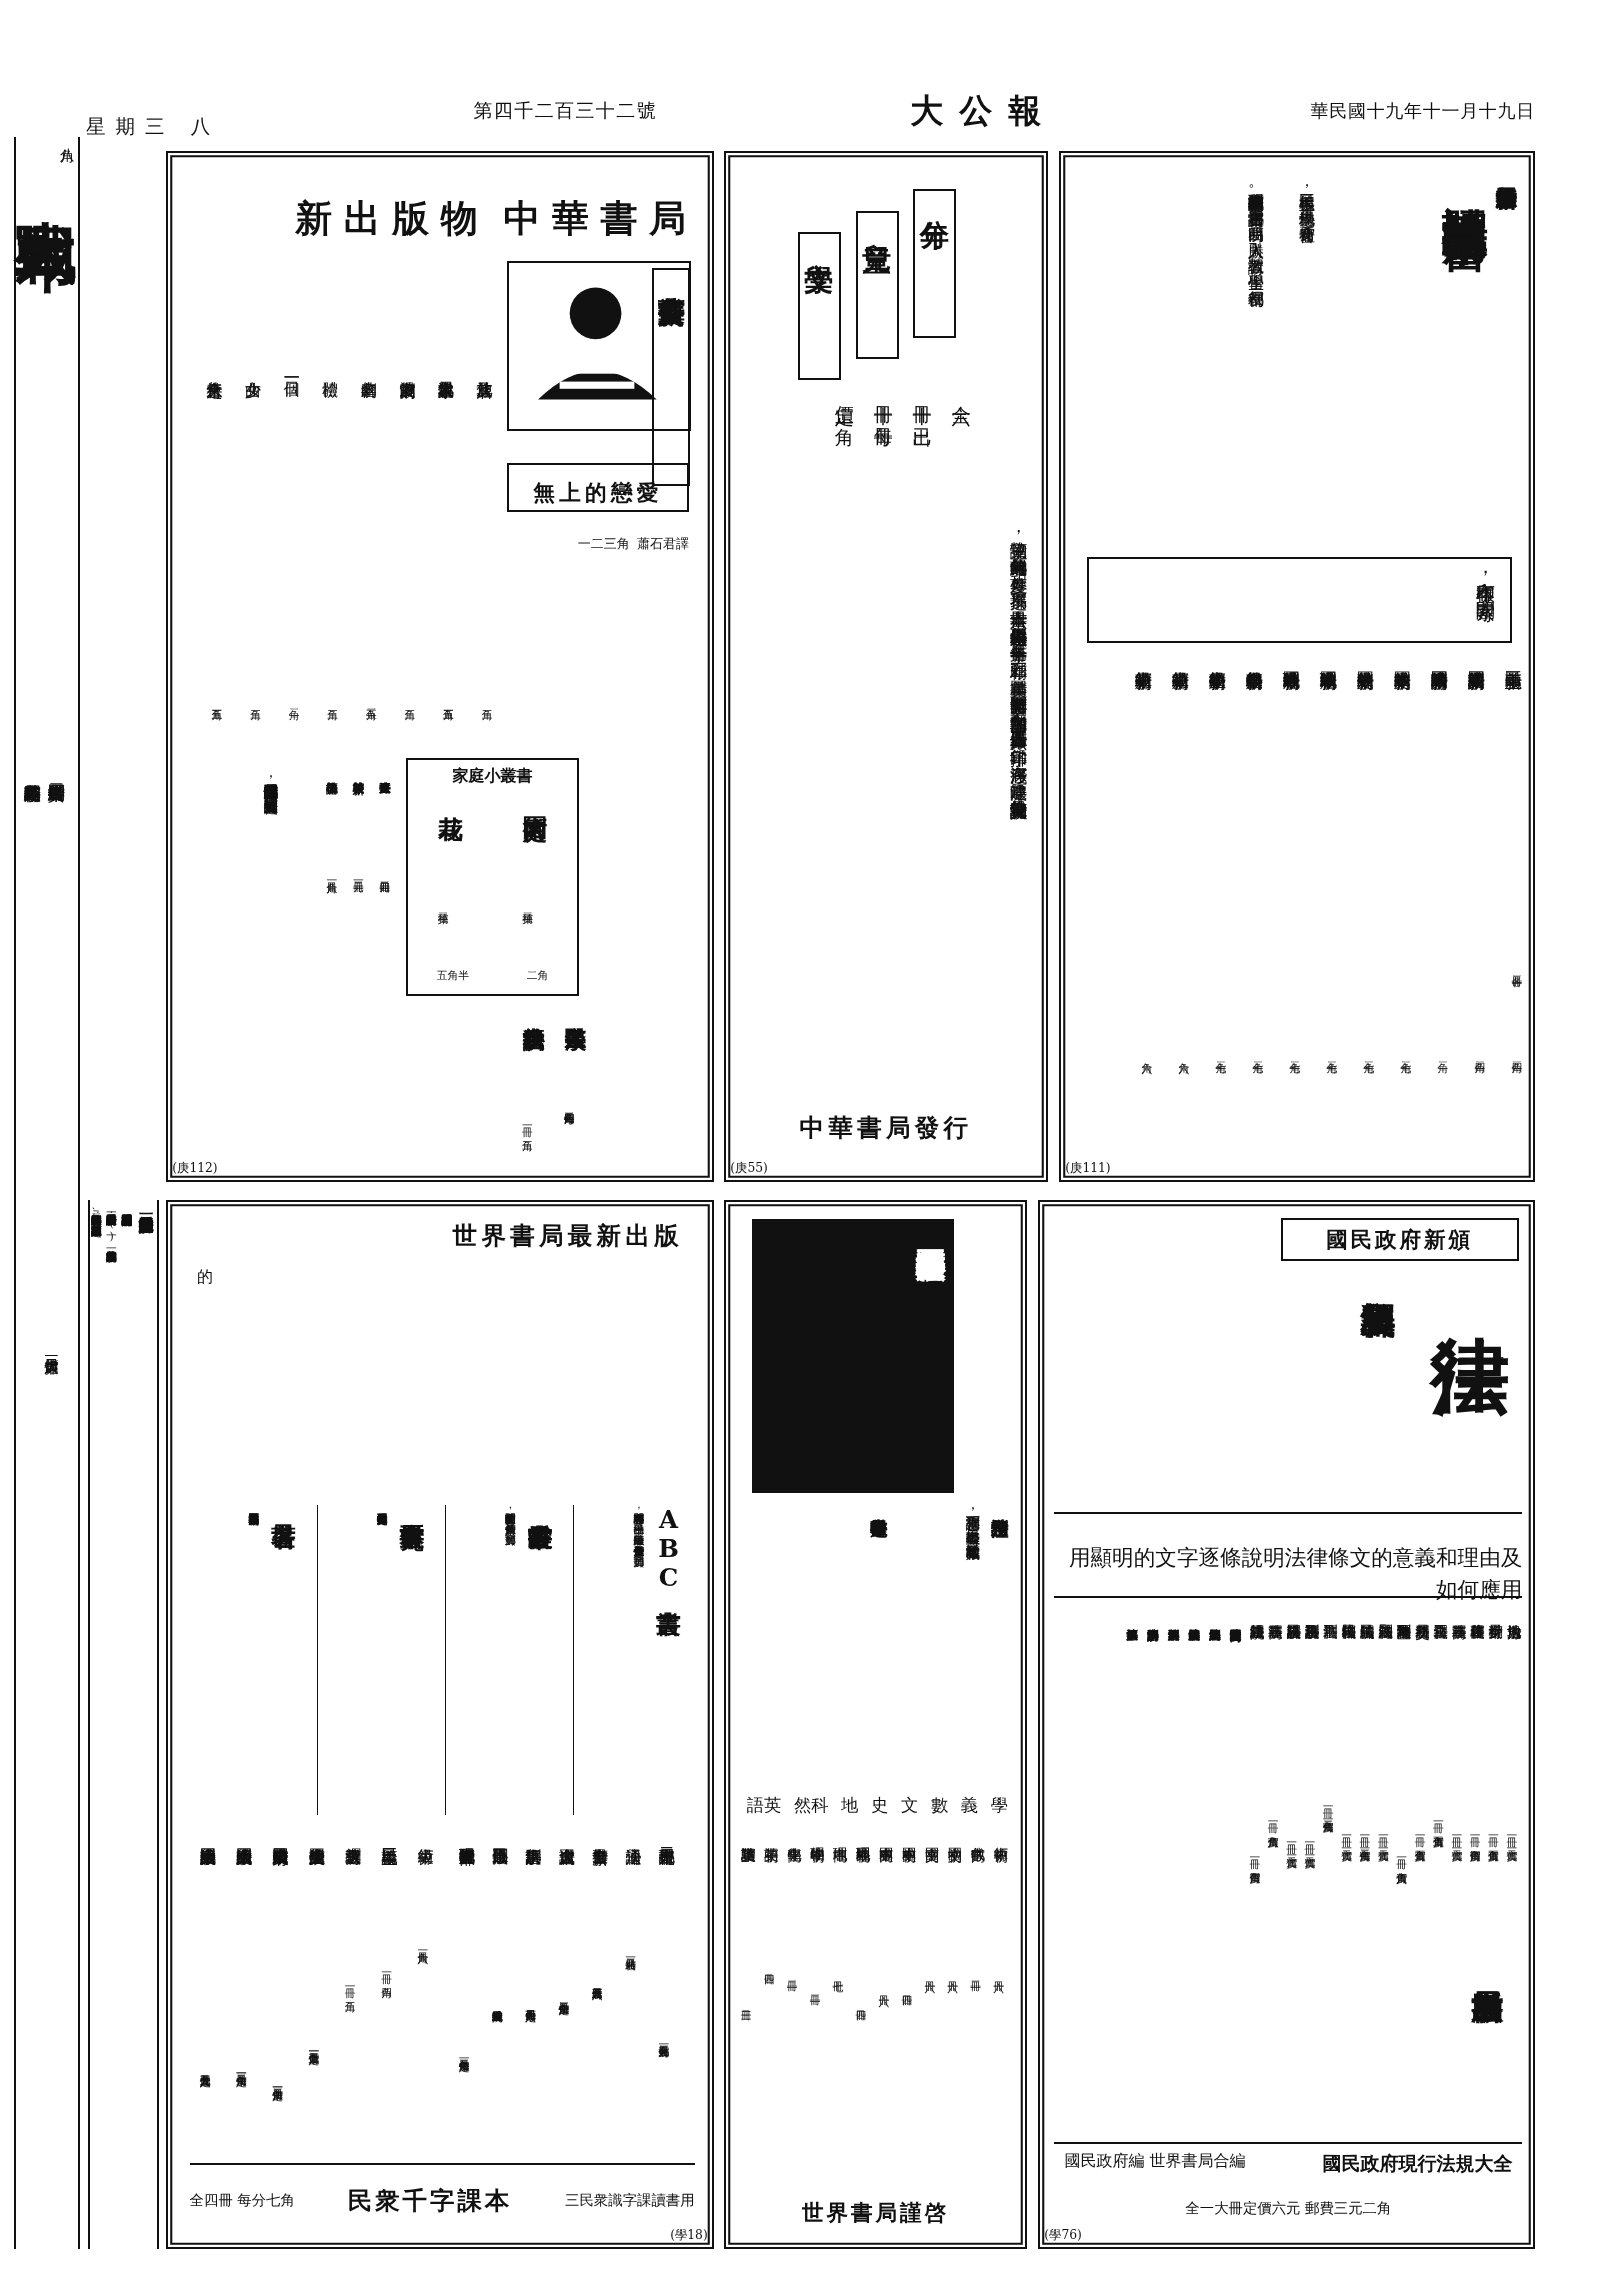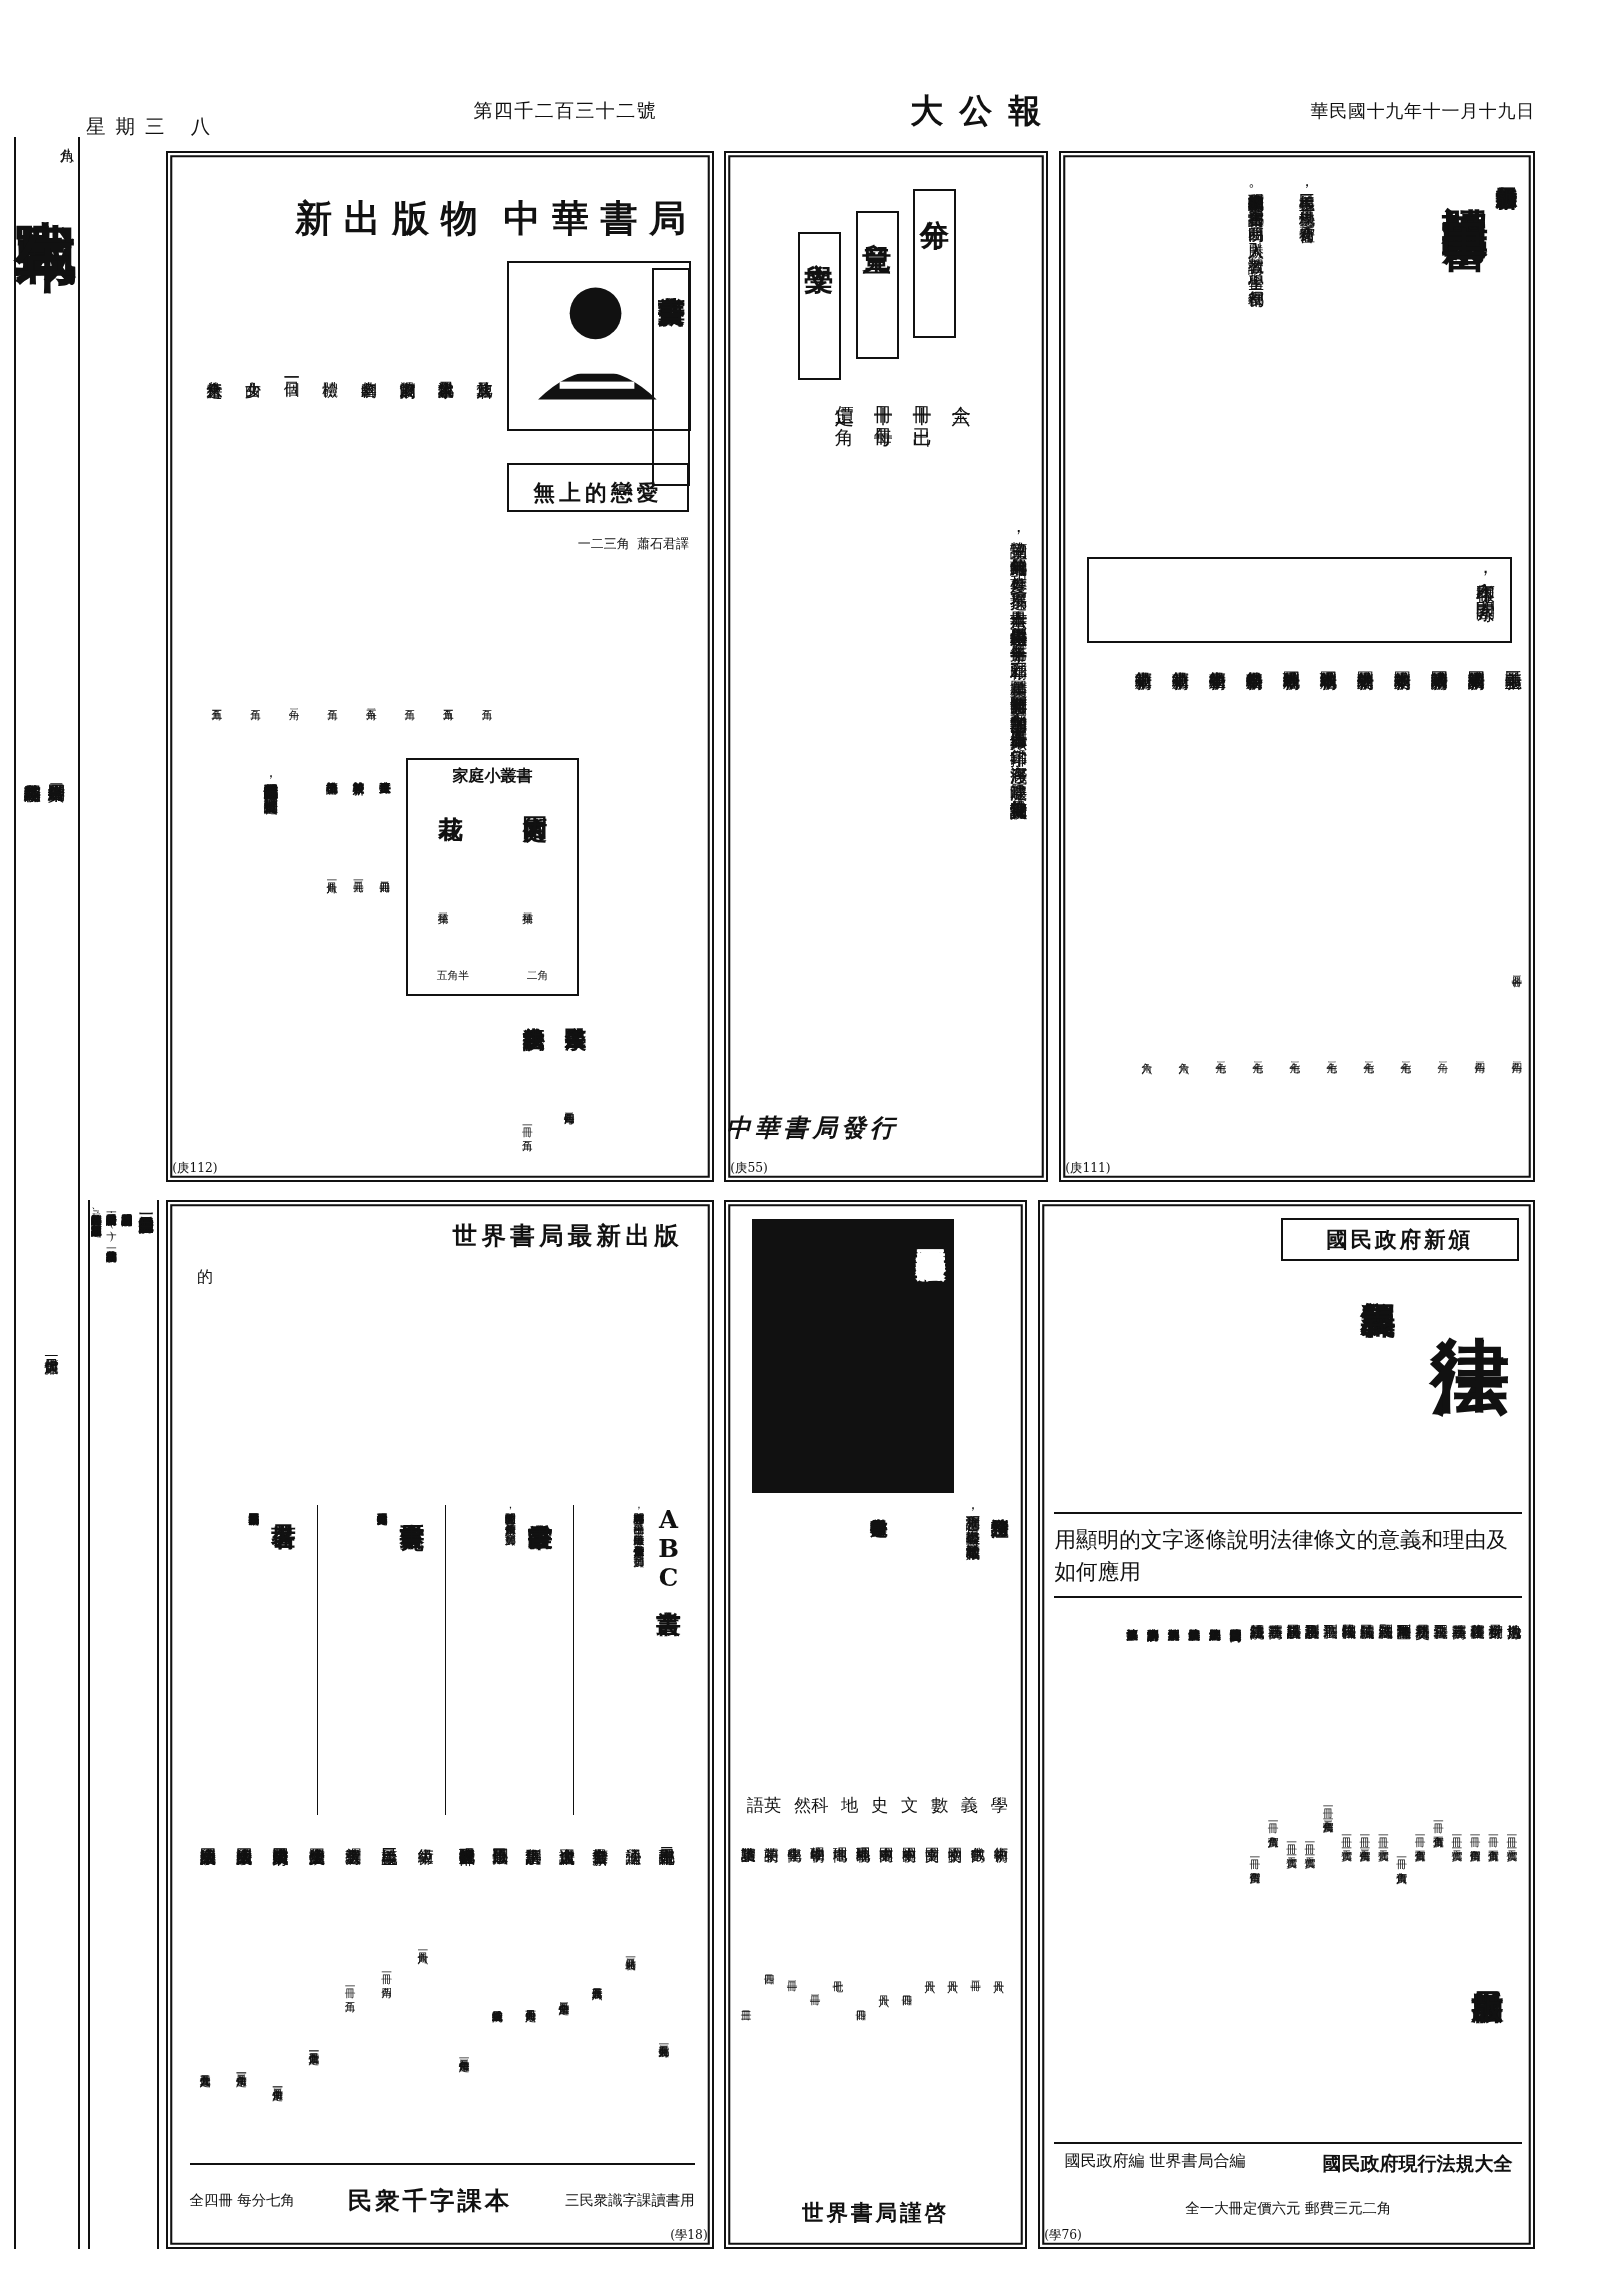"中華書局發行" div.s34 { font-style: italic -> none; text-align: none -> center }
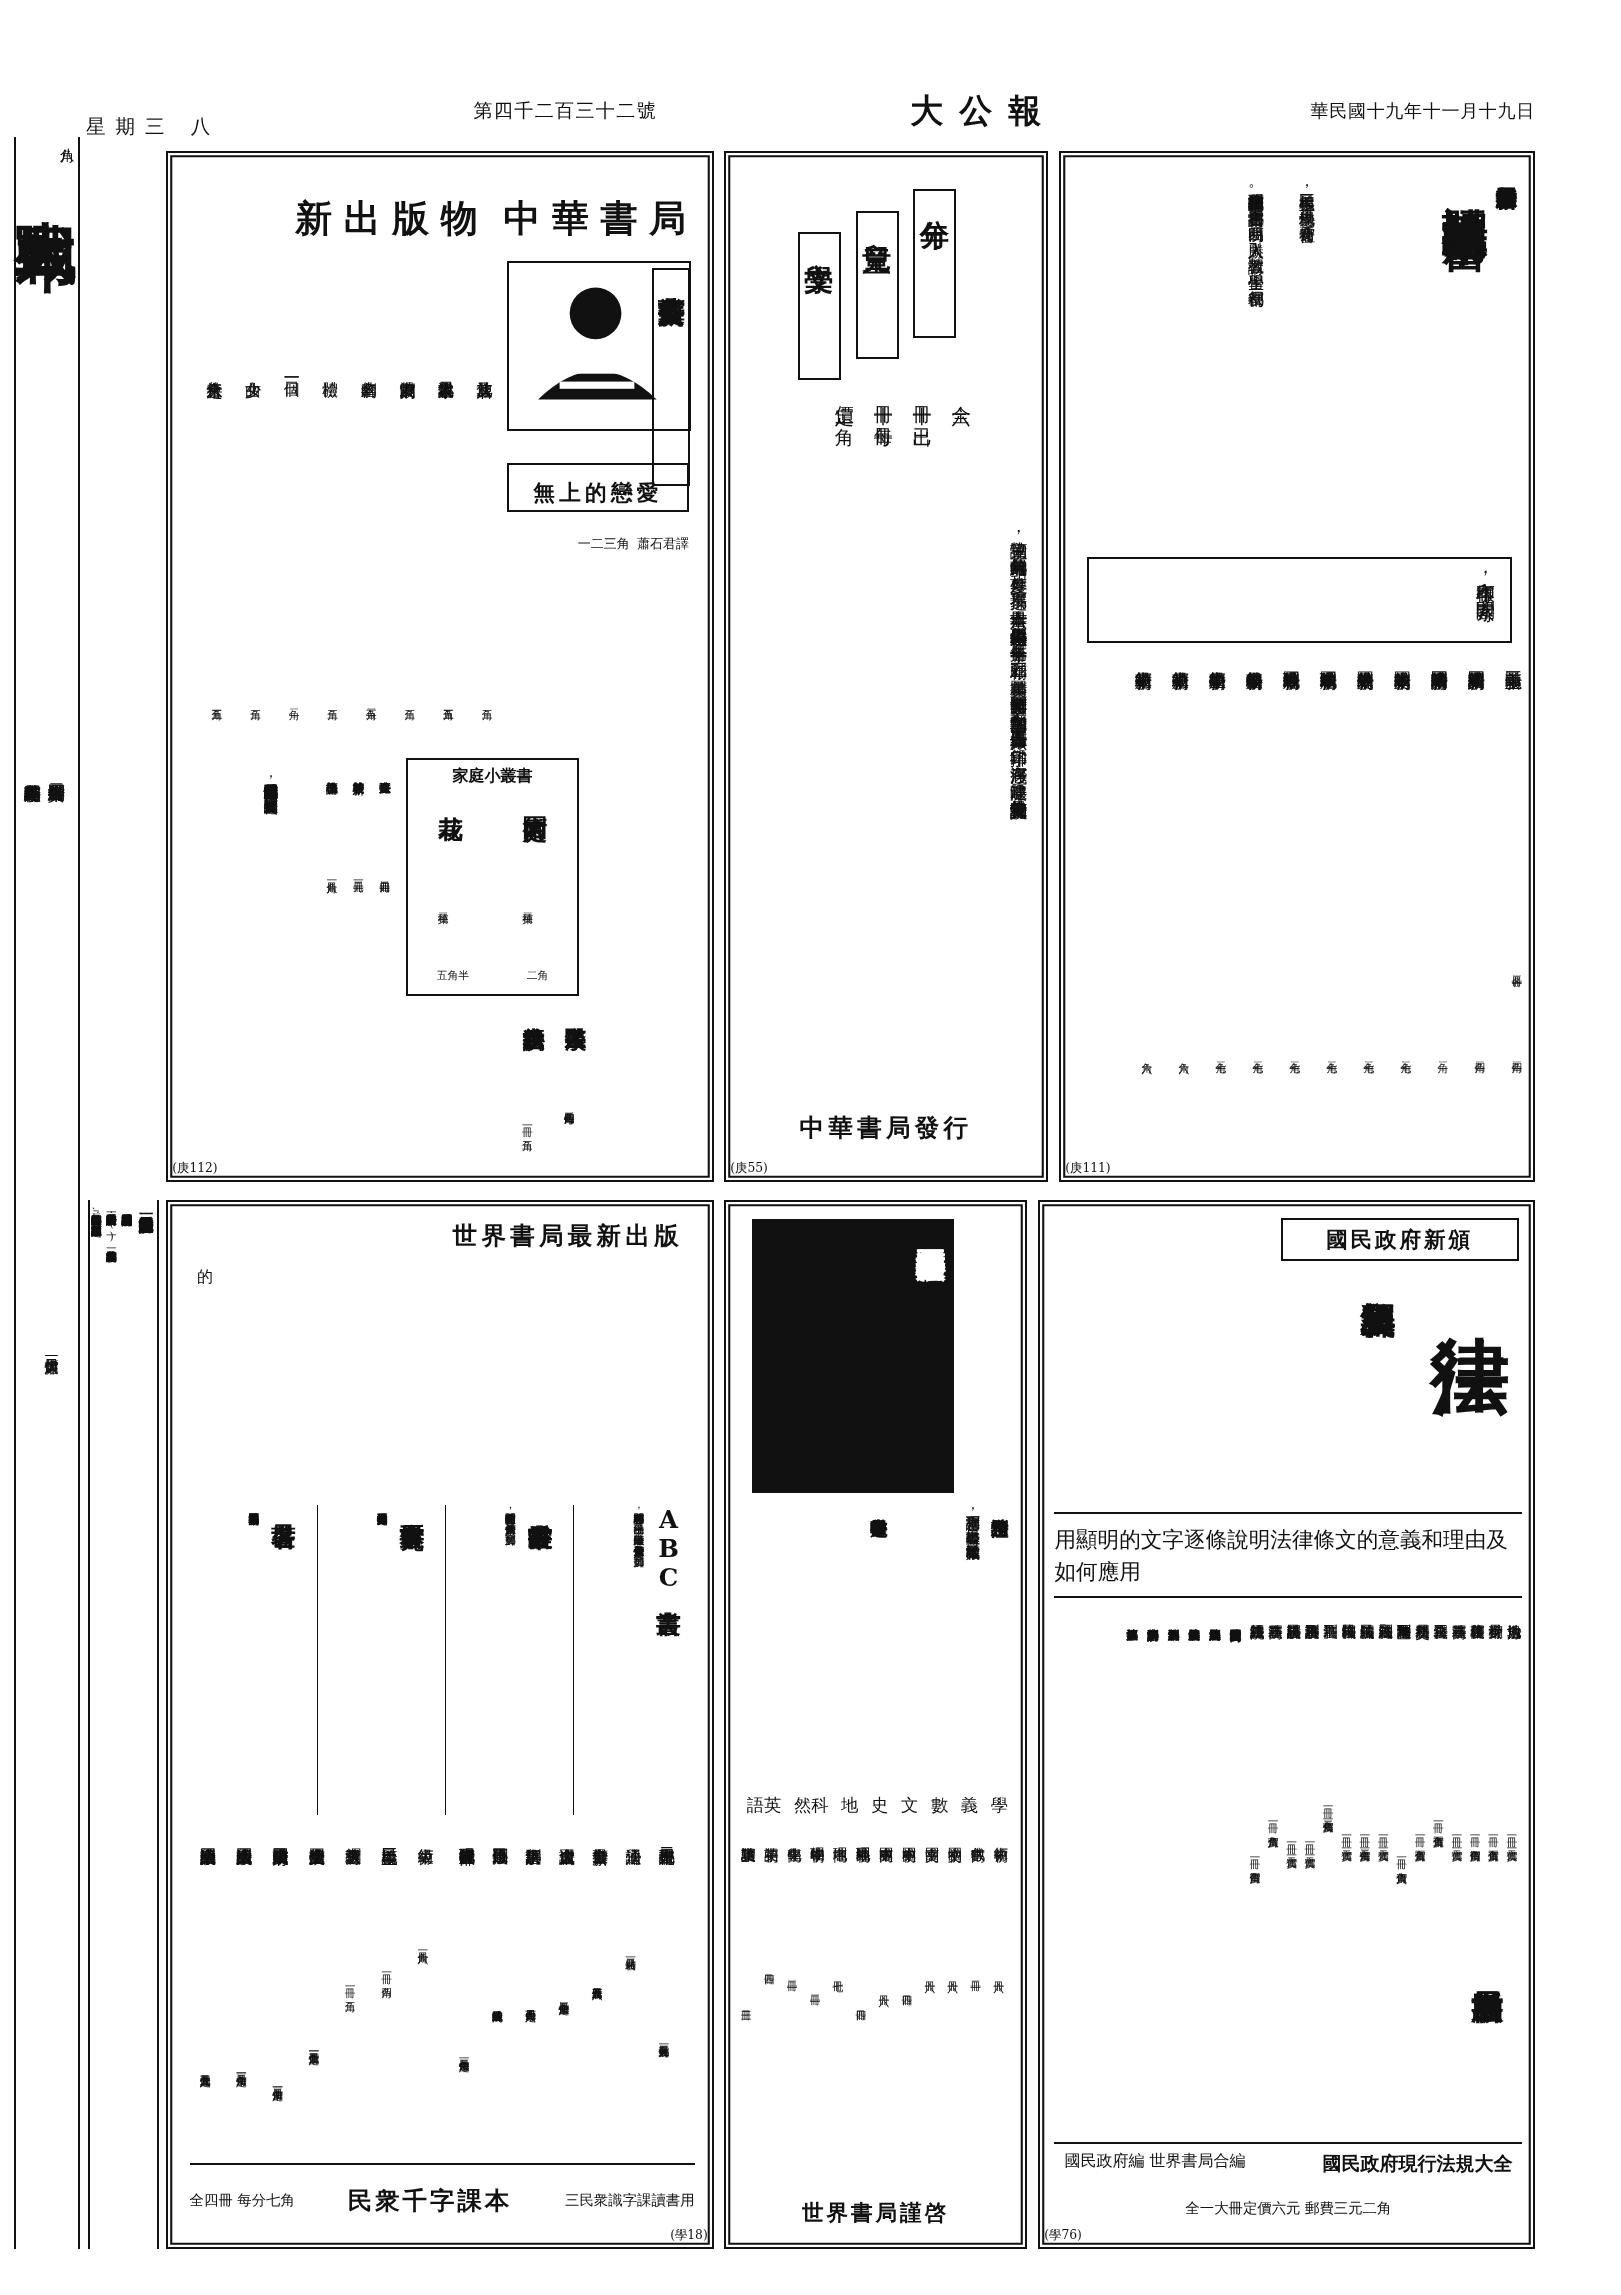"用顯明的文字逐條說明法律條文的意義和理由及如何應用" div.s30 { margin-top: none -> 18px; text-align: left -> right }
